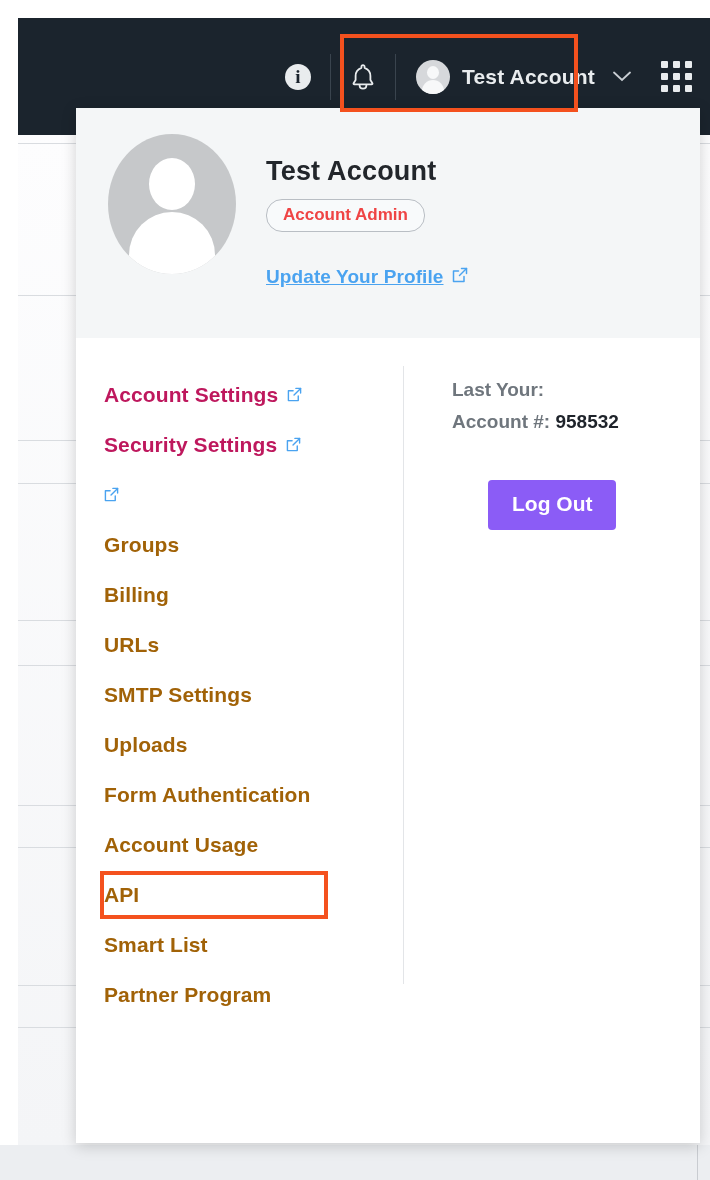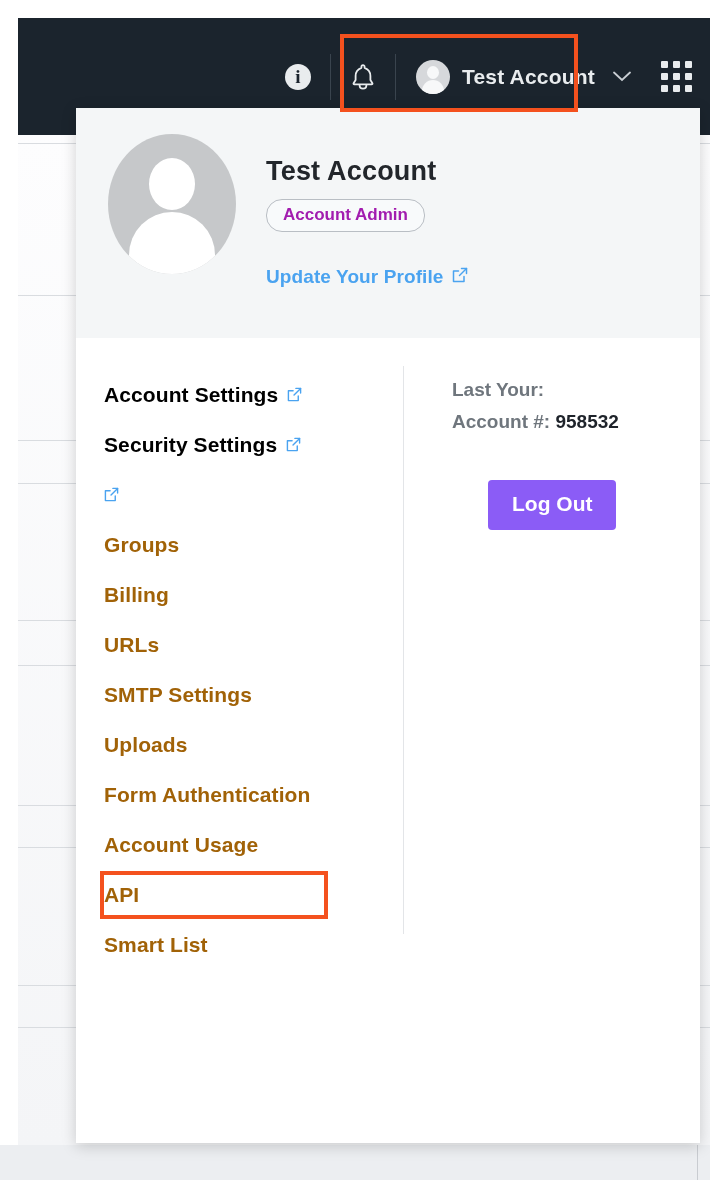"Account Admin" .role-pill { color: #a21caf -> #ef4444 }
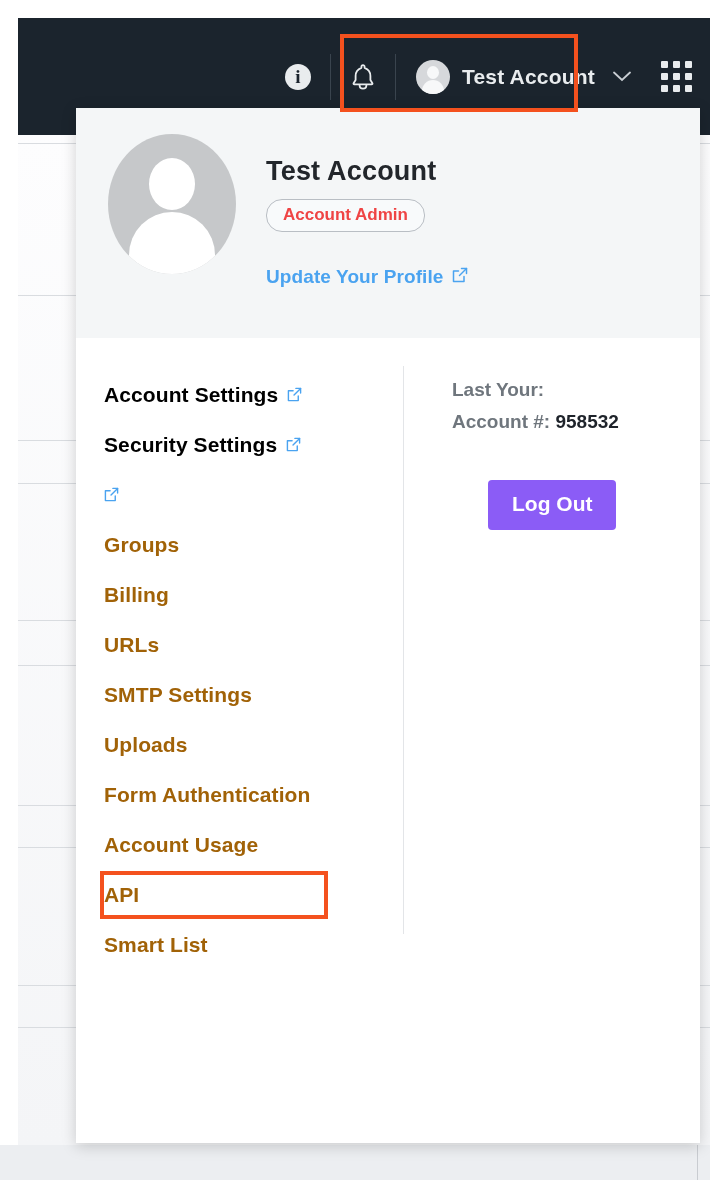"Update Your Profile" .profile-link { text-decoration: none -> underline }
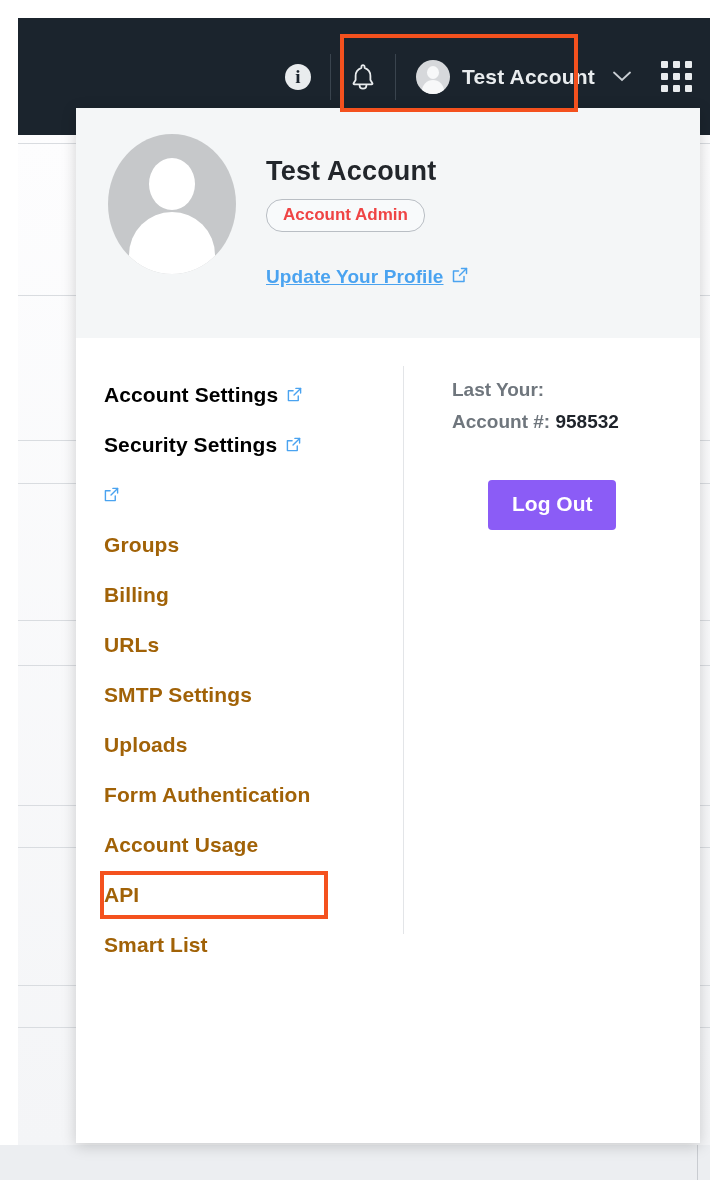"Account Settings" .menu-item.link { color: #000000 -> #be185d }
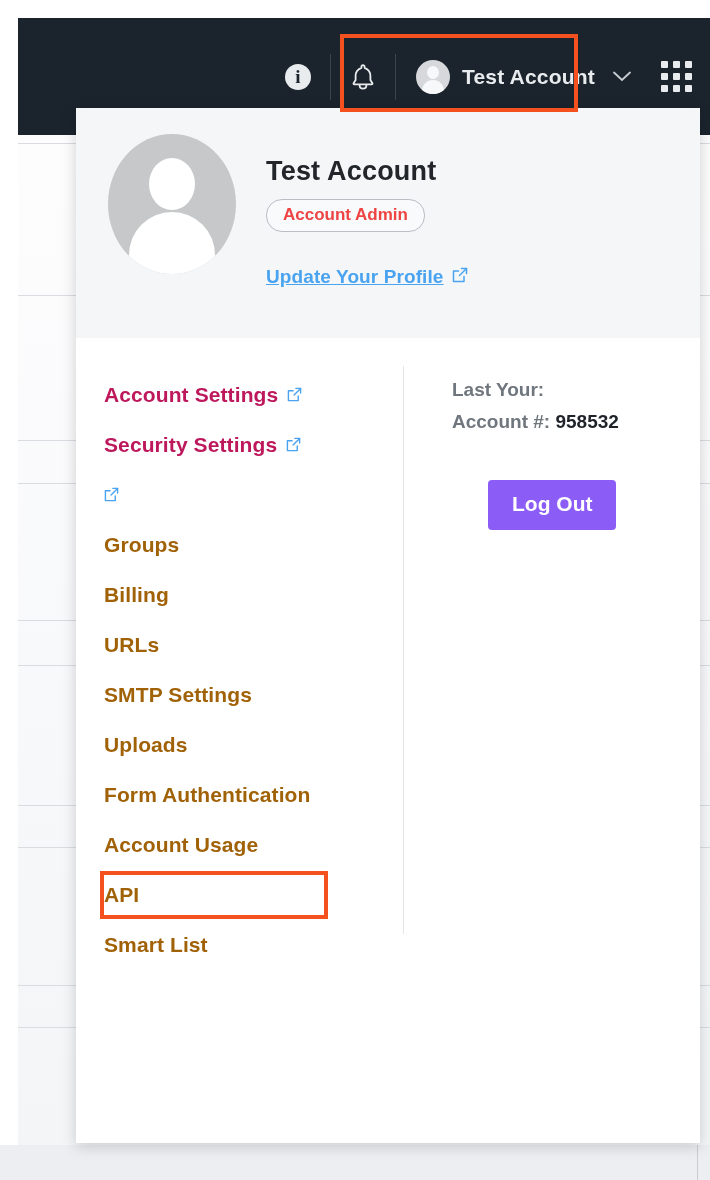"Partner Program" div.menu-item { html: none -> <div> <span>Partner Program</span> </div> }
